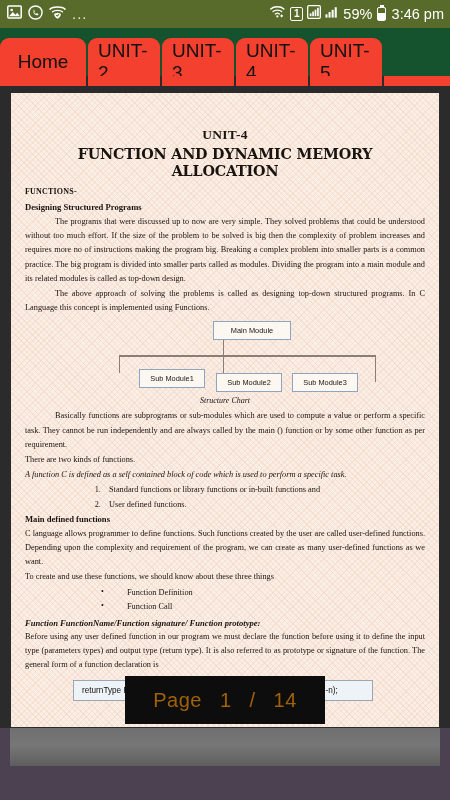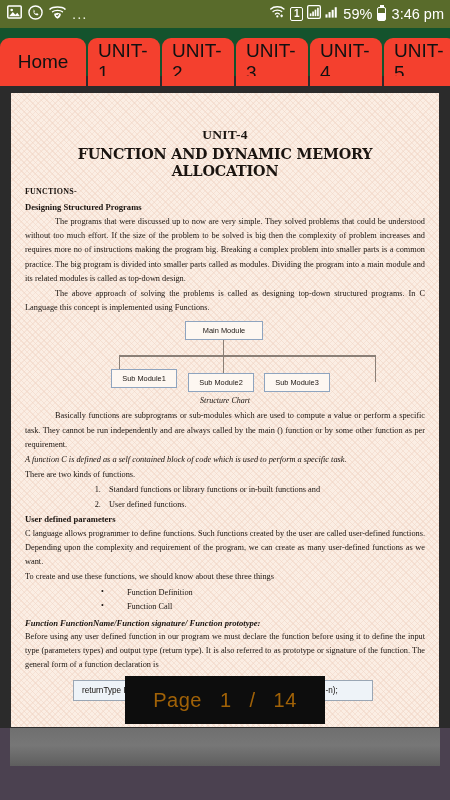"UNIT-1" div.tab { html: <div> <span>UNIT-1</span> </div> -> none }
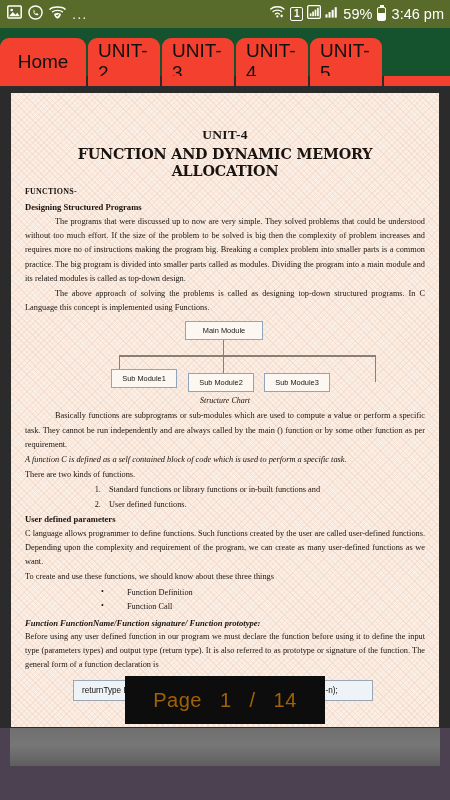"Main Module" .node { margin-left: none -> 28px }
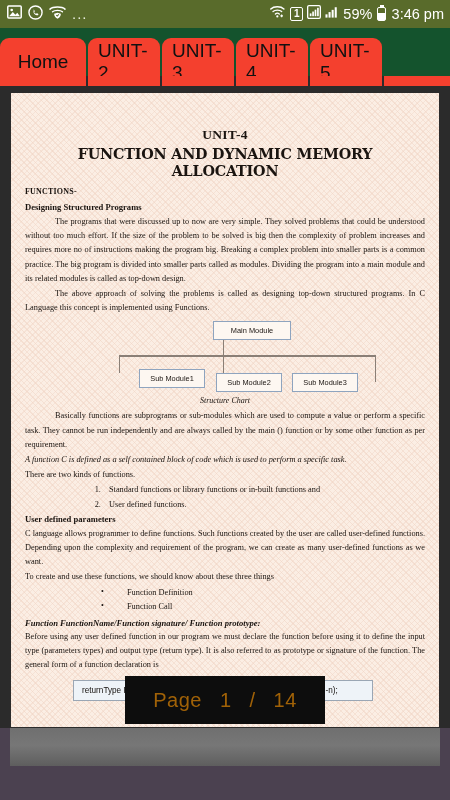"A function C is defined" p.body { order: before "There are two kinds of" -> after "There are two kinds of" }
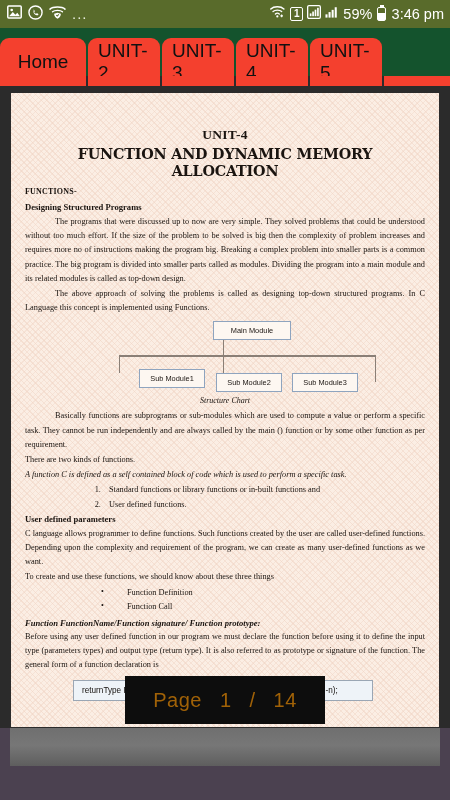"User defined parameters" div.h-sub { text: User defined parameters -> Main defined functions }
